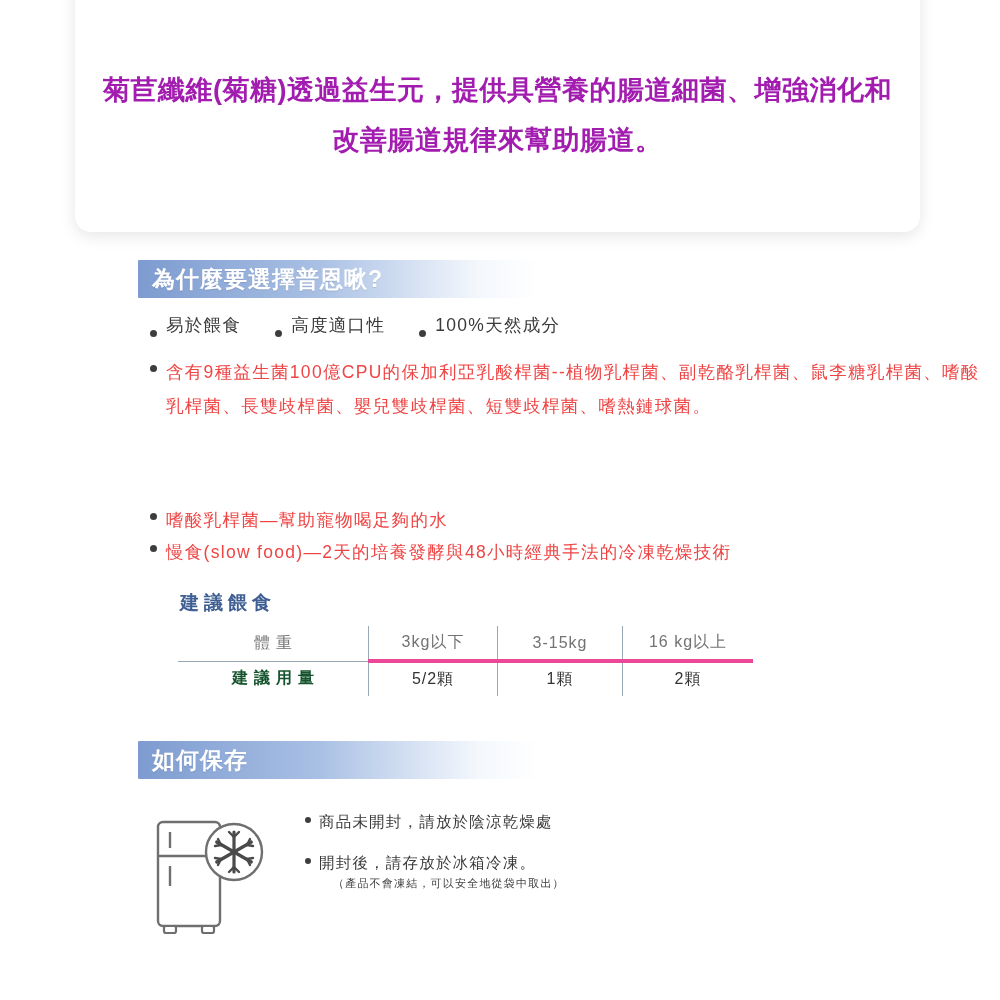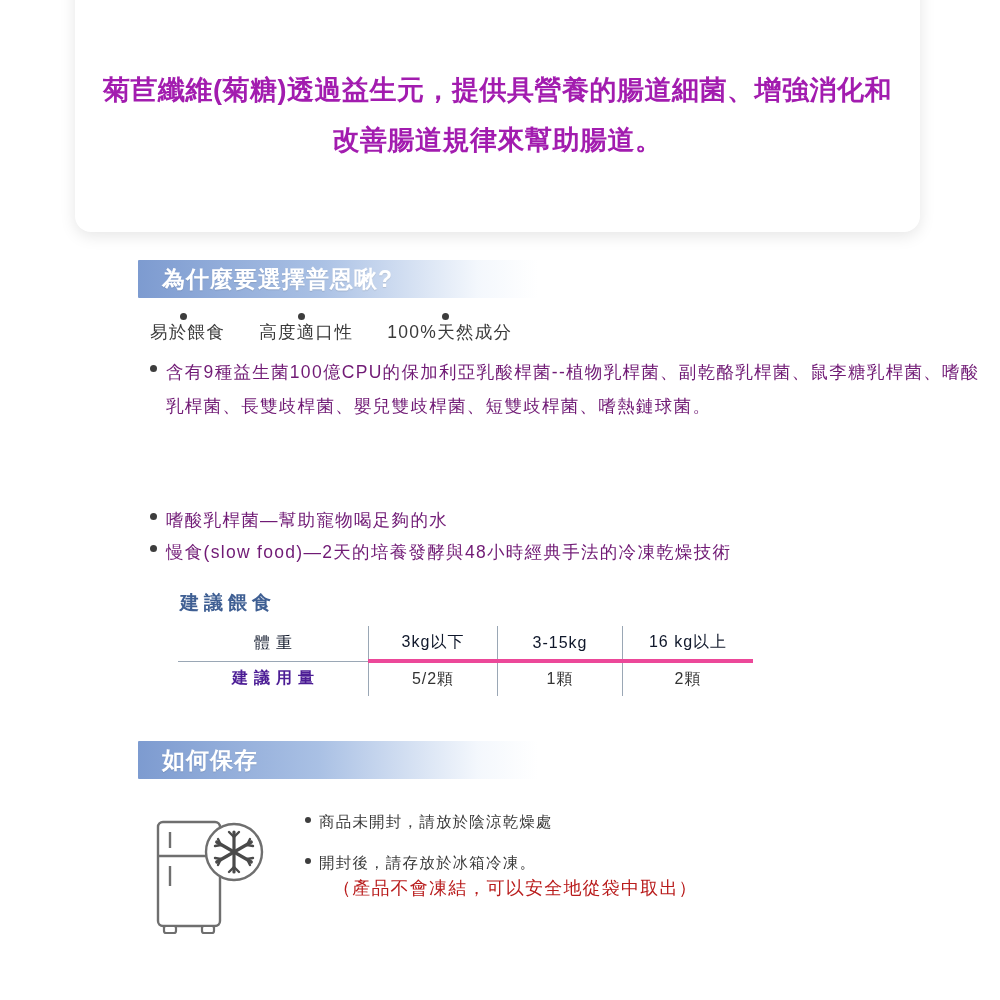"為什麼要選擇普恩啾?" .section-bar span { padding-left: 24px -> 14px }
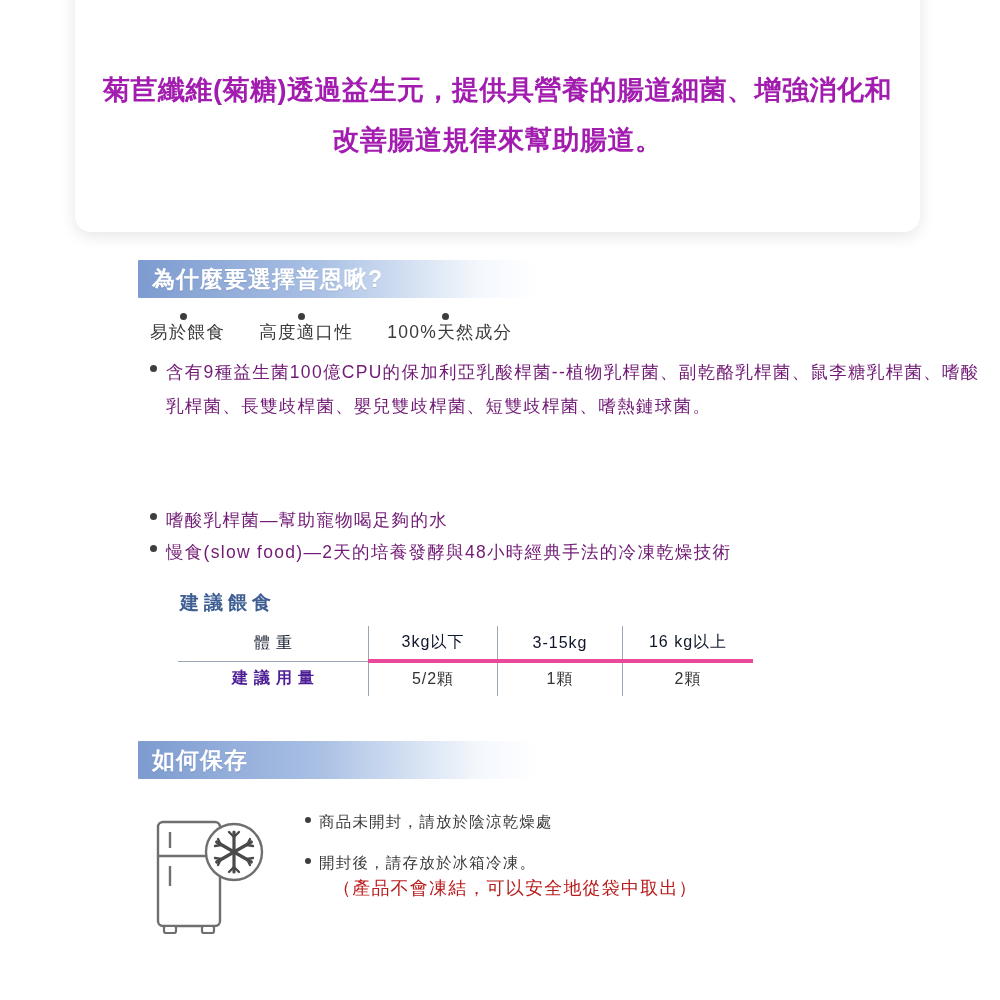"易於餵食" .inline-bullets .item { align-items: center -> flex-end; flex-direction: column -> none }
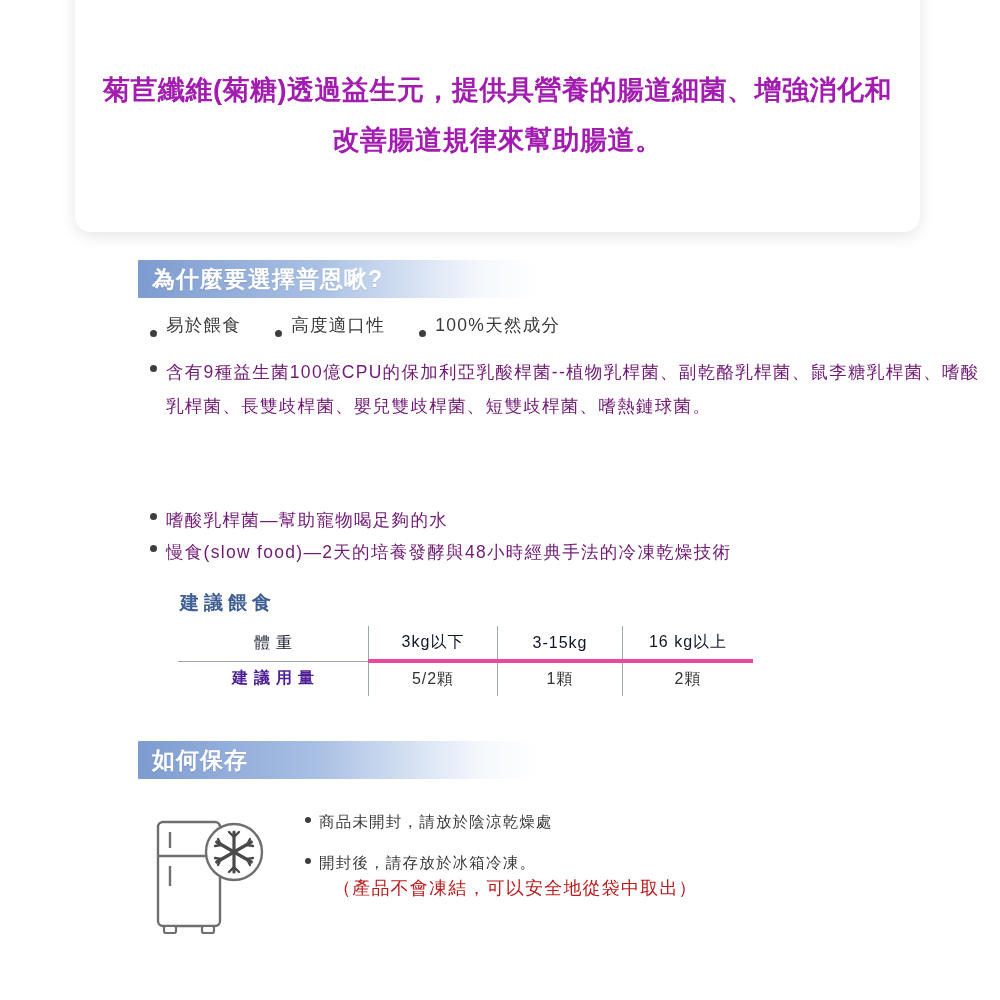"含有9種益生菌100億CPU的保加利亞乳酸桿菌--植物乳桿菌、副乾酪乳桿菌、鼠李" .btext { color: #701a75 -> #ef4444 }
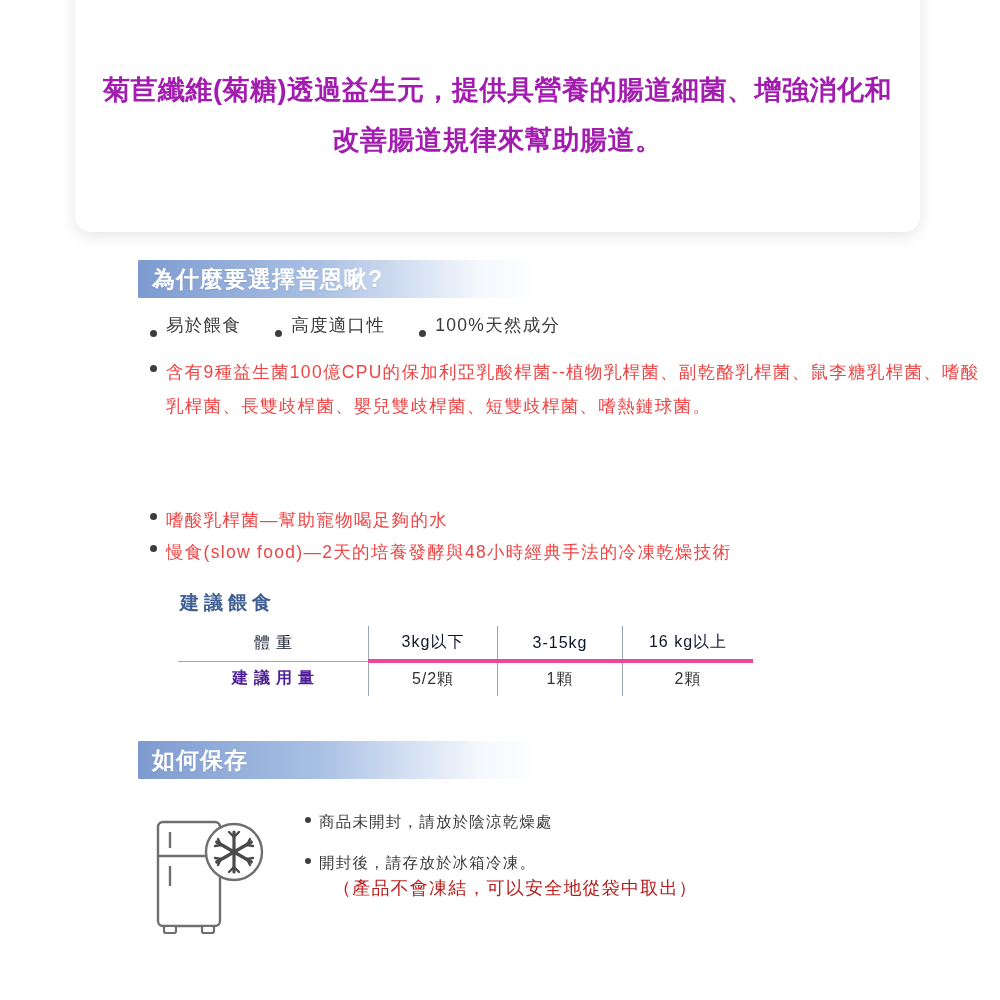"體重" .feed-table tr.head td { color: #0f172a -> #737373 }
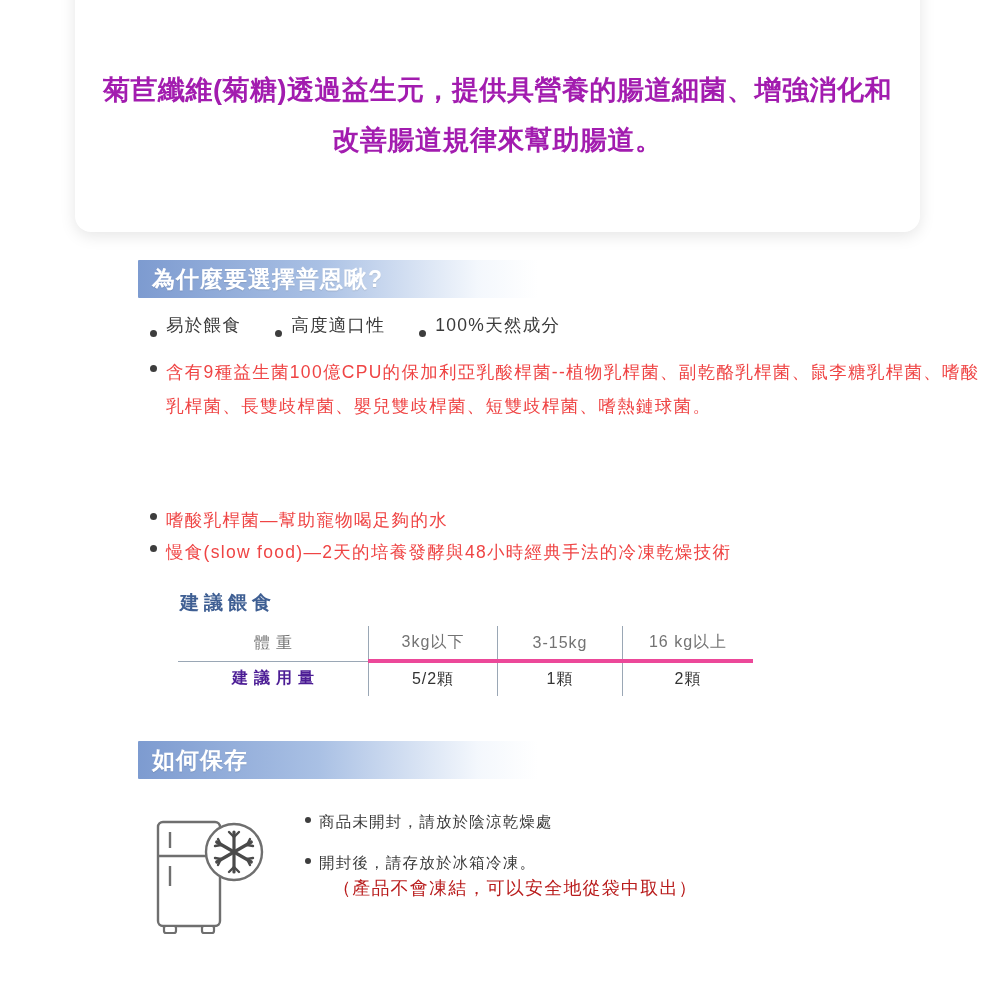"建議用量" .feed-table .hd { color: #4c1d95 -> #14532d }
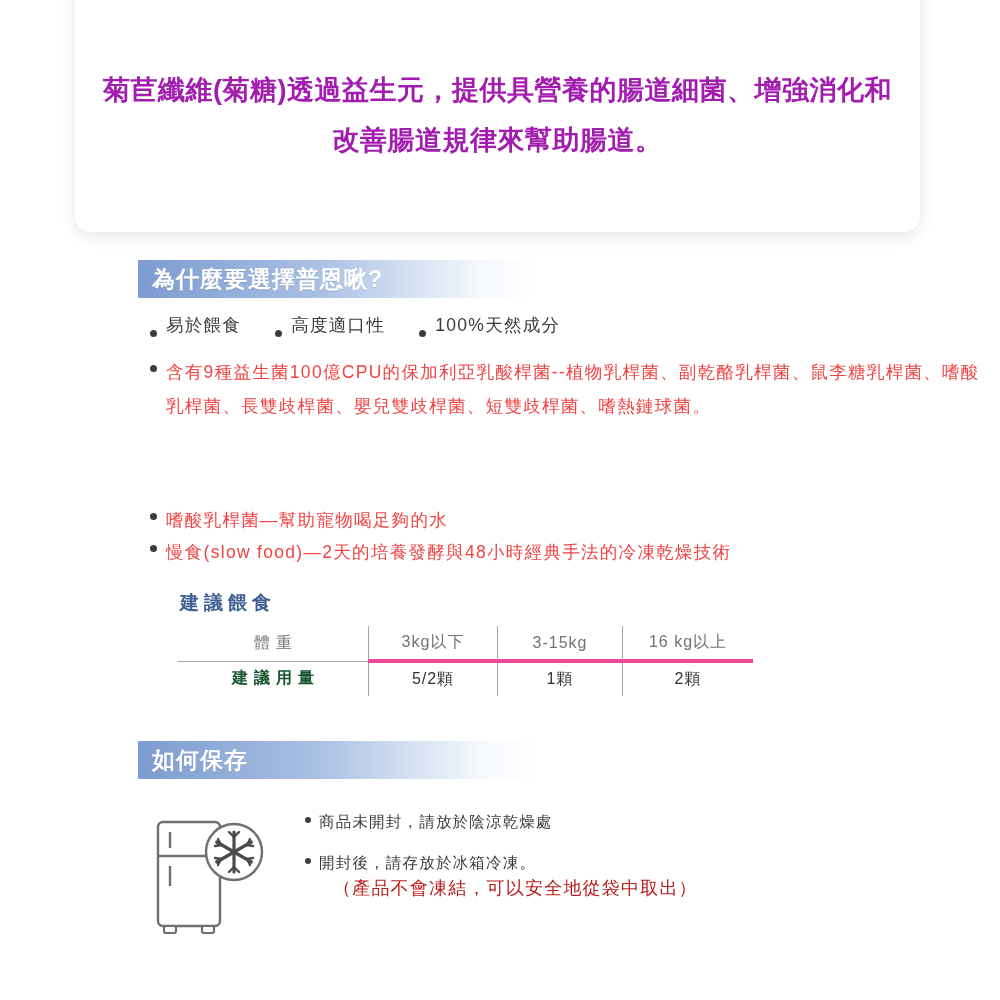"（產品不會凍結，可以安全地從袋中取出）" .storage-sub { color: #b91c1c -> #404040; font-size: 18px -> 11px }
